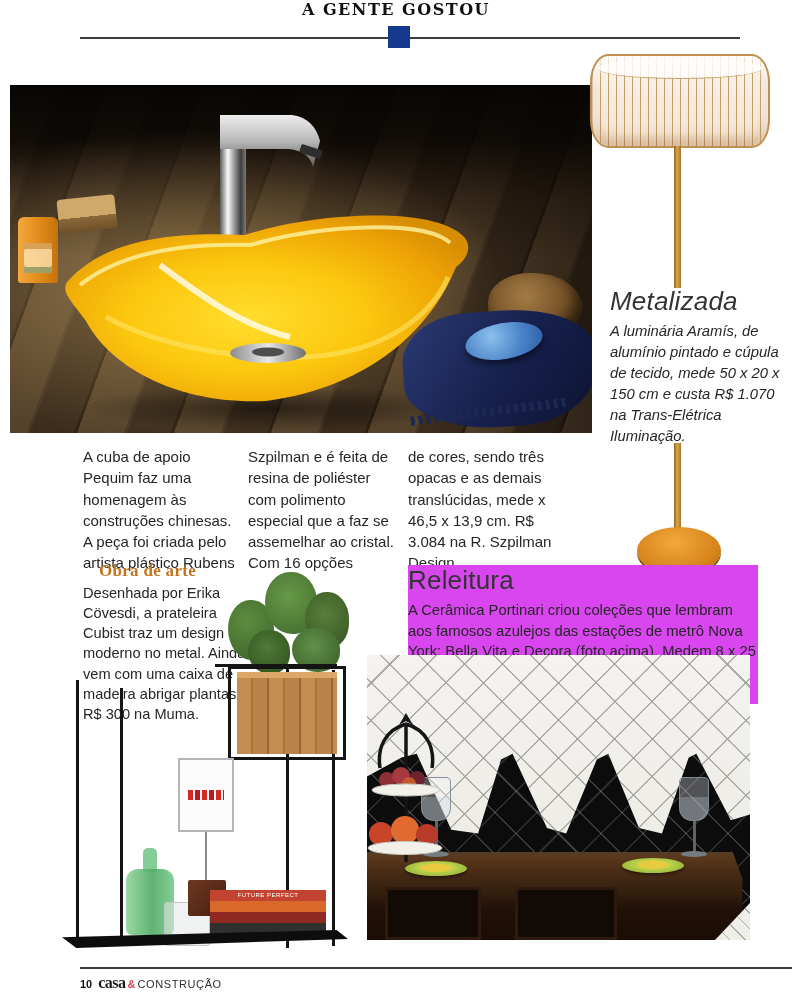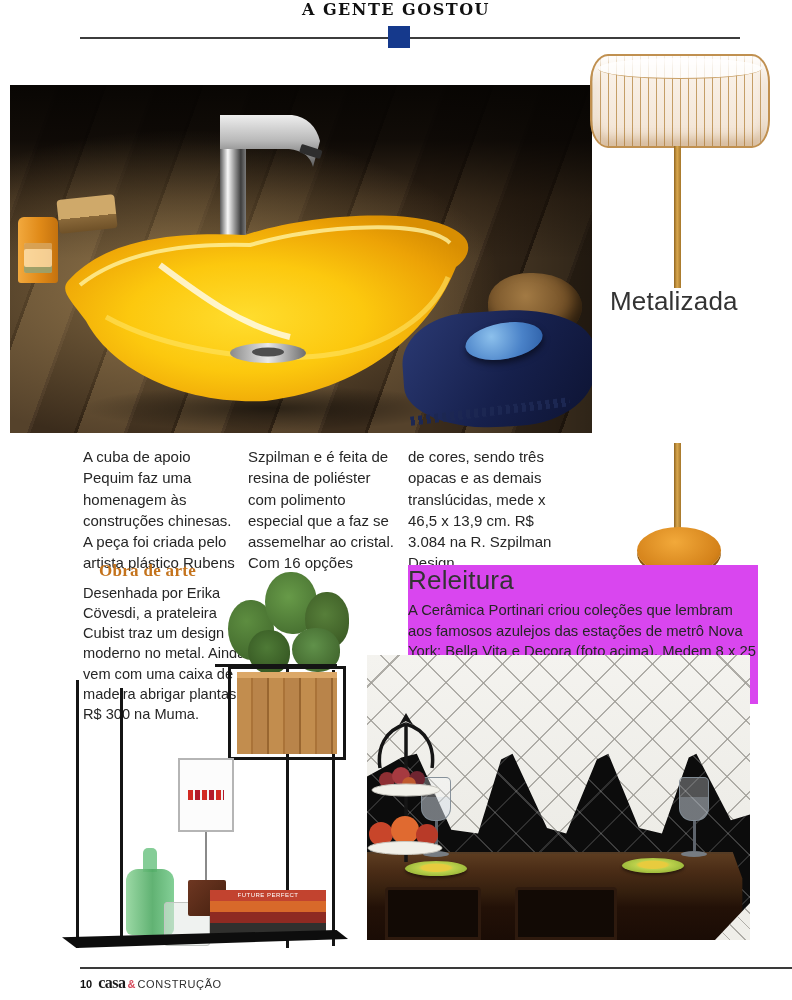"Metalizada" #metalizada { font-style: none -> italic }
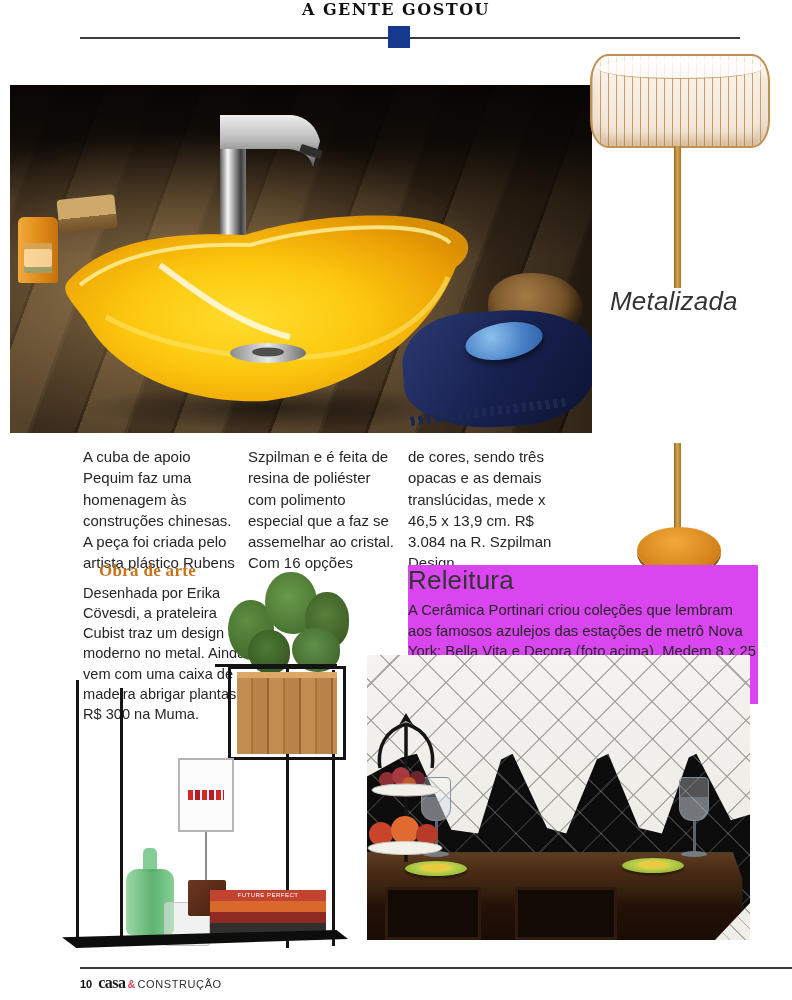"A luminária Aramís, de alumínio" div.body-txt { html: none -> <div>A luminária Aramís, de alumínio pintado e cúpula de tecido, mede 50 x 20 x 150 cm e custa R$ 1.070 na Trans-Elétrica Iluminação.</div> }
